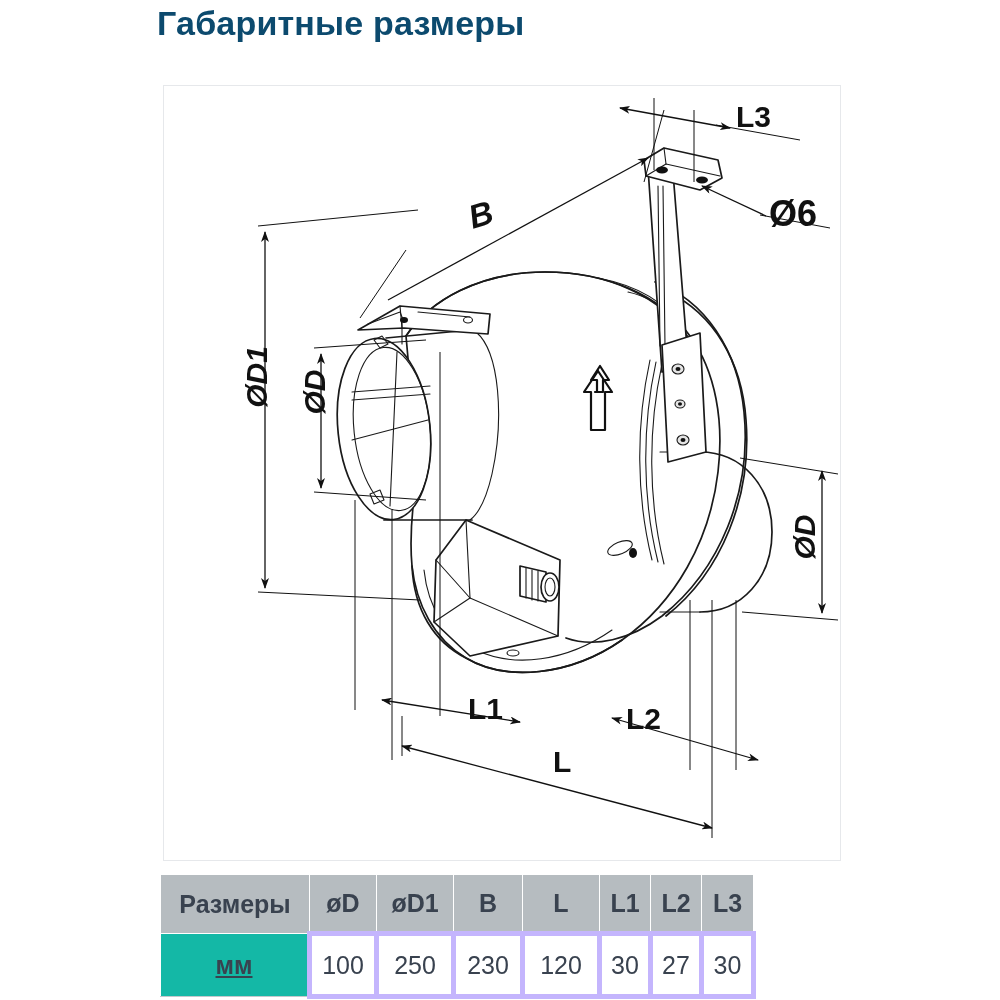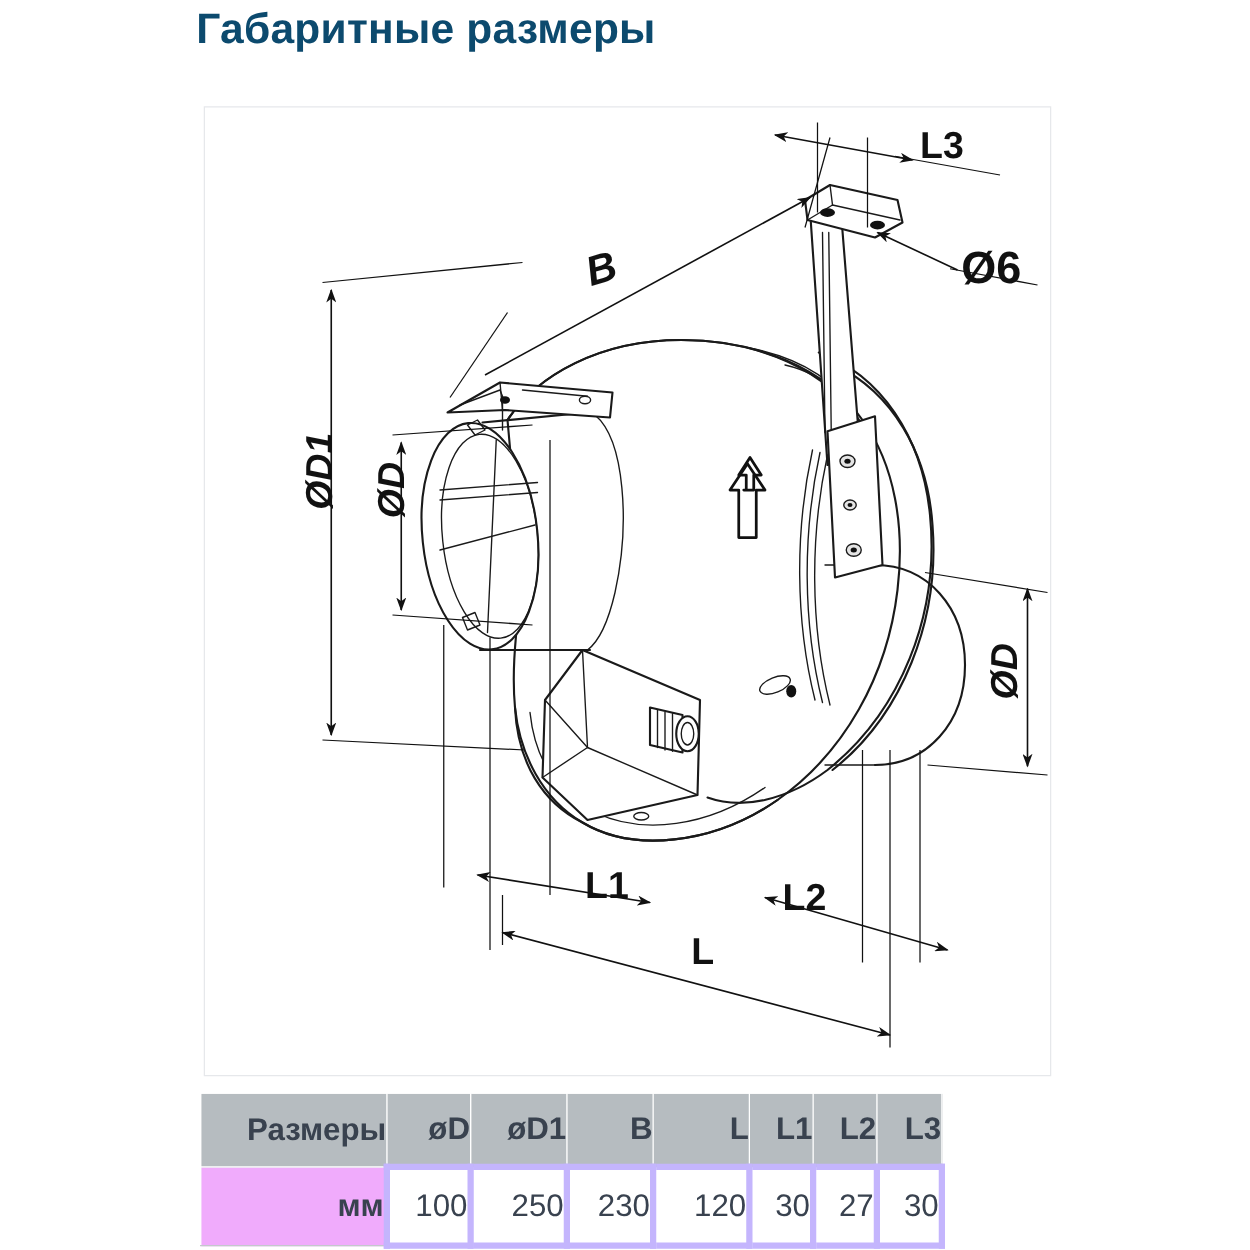"Размеры" #dimension-table td { text-align: right -> center }
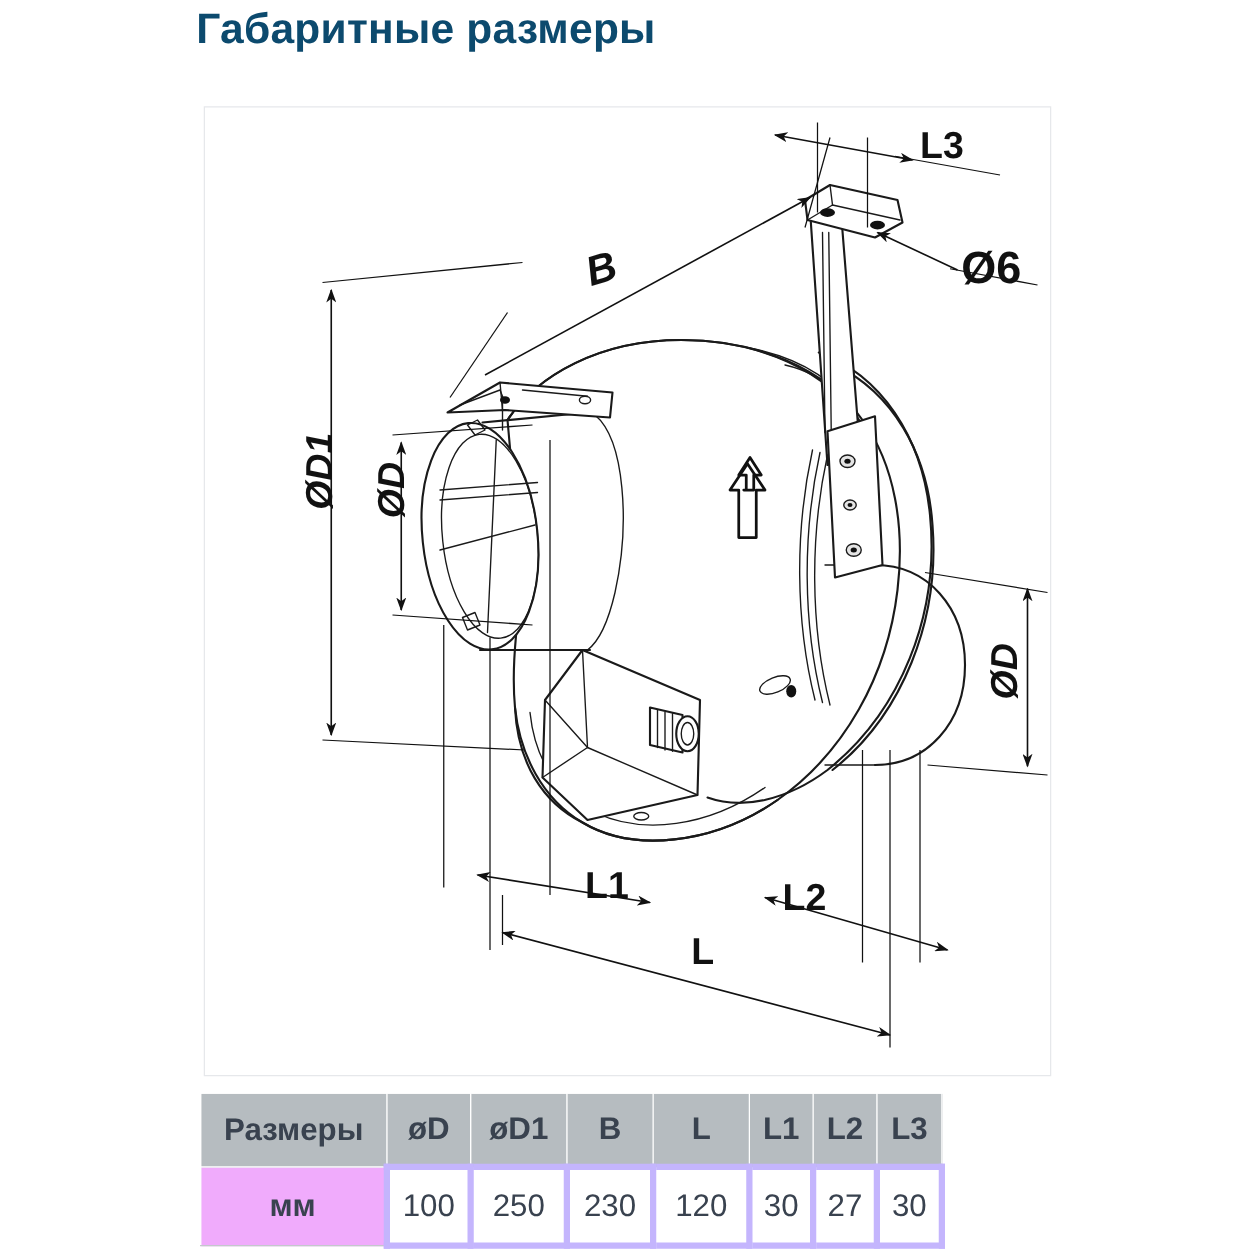"мм" #dimension-table tr.value-row td.label-cell { background: #f0abfc -> #14b8a6; text-decoration: none -> underline }
